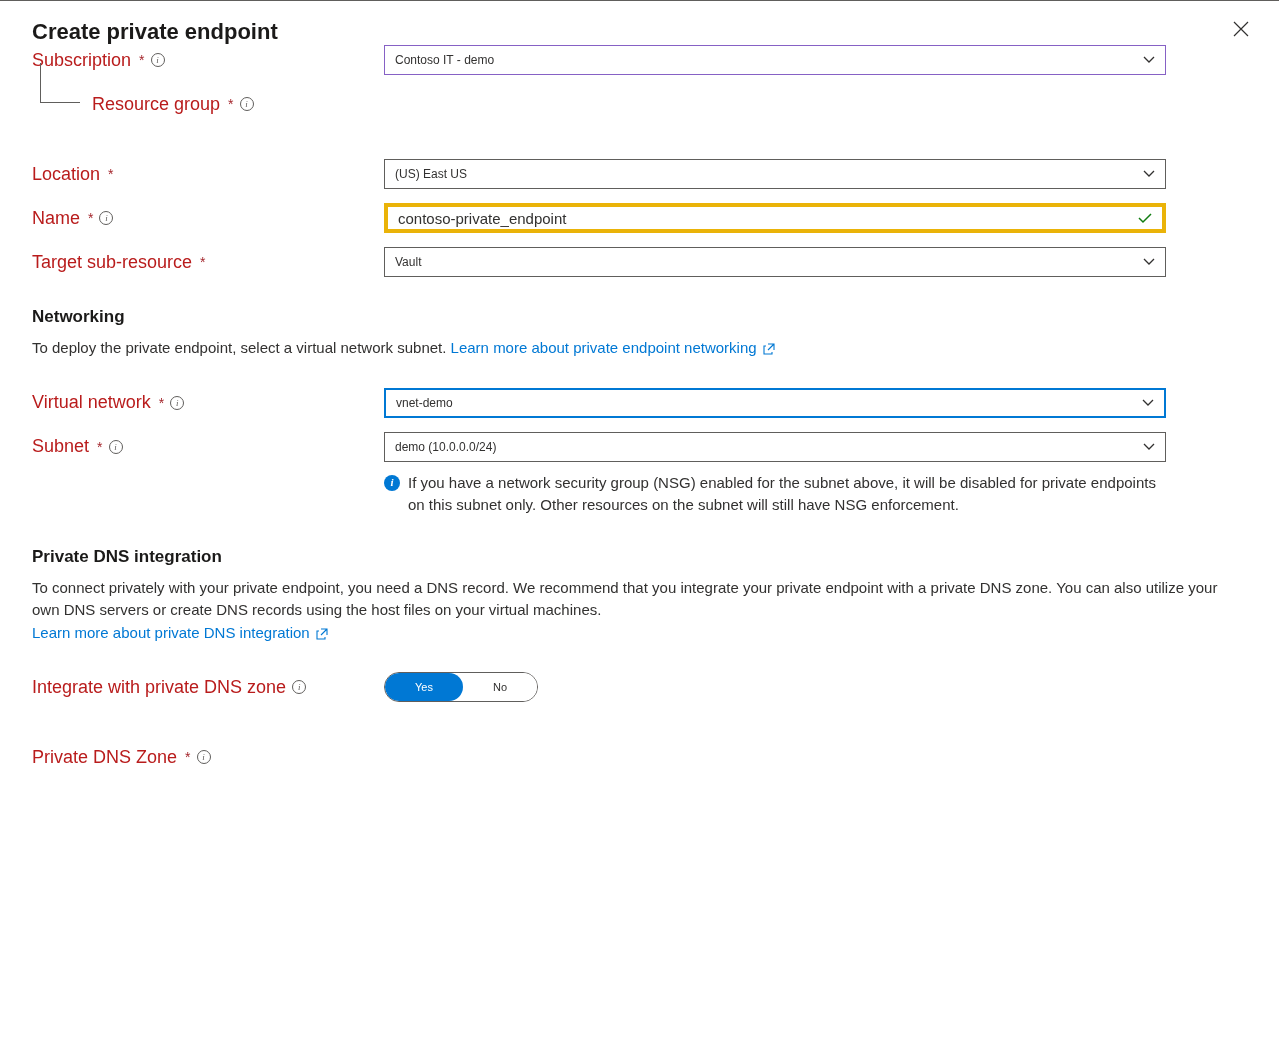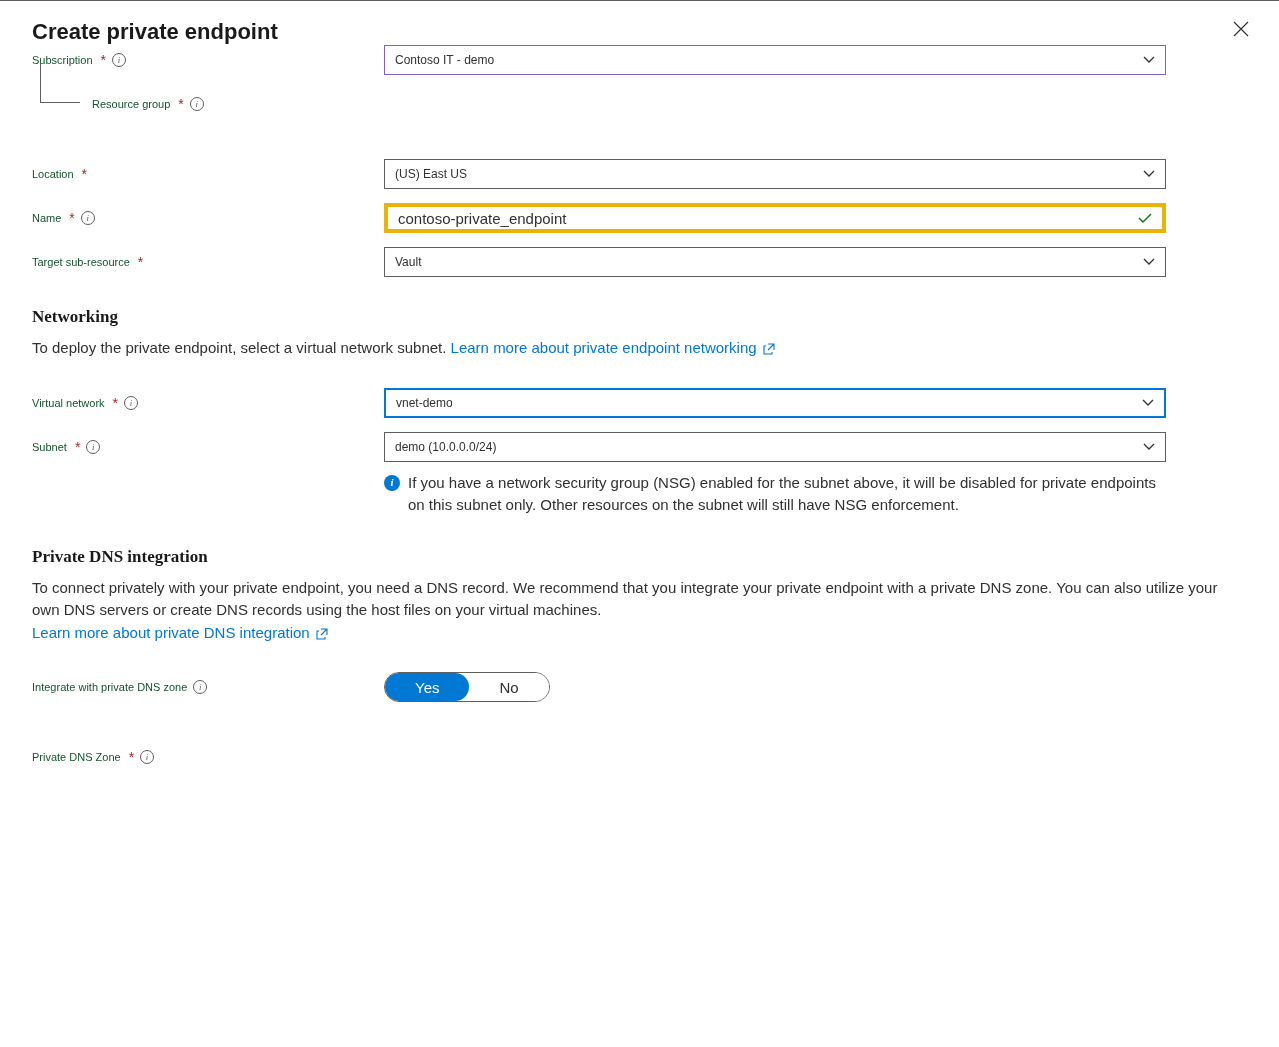"Subscription" .lbl { color: #14532d -> #b91c1c; font-size: 11px -> 18px }
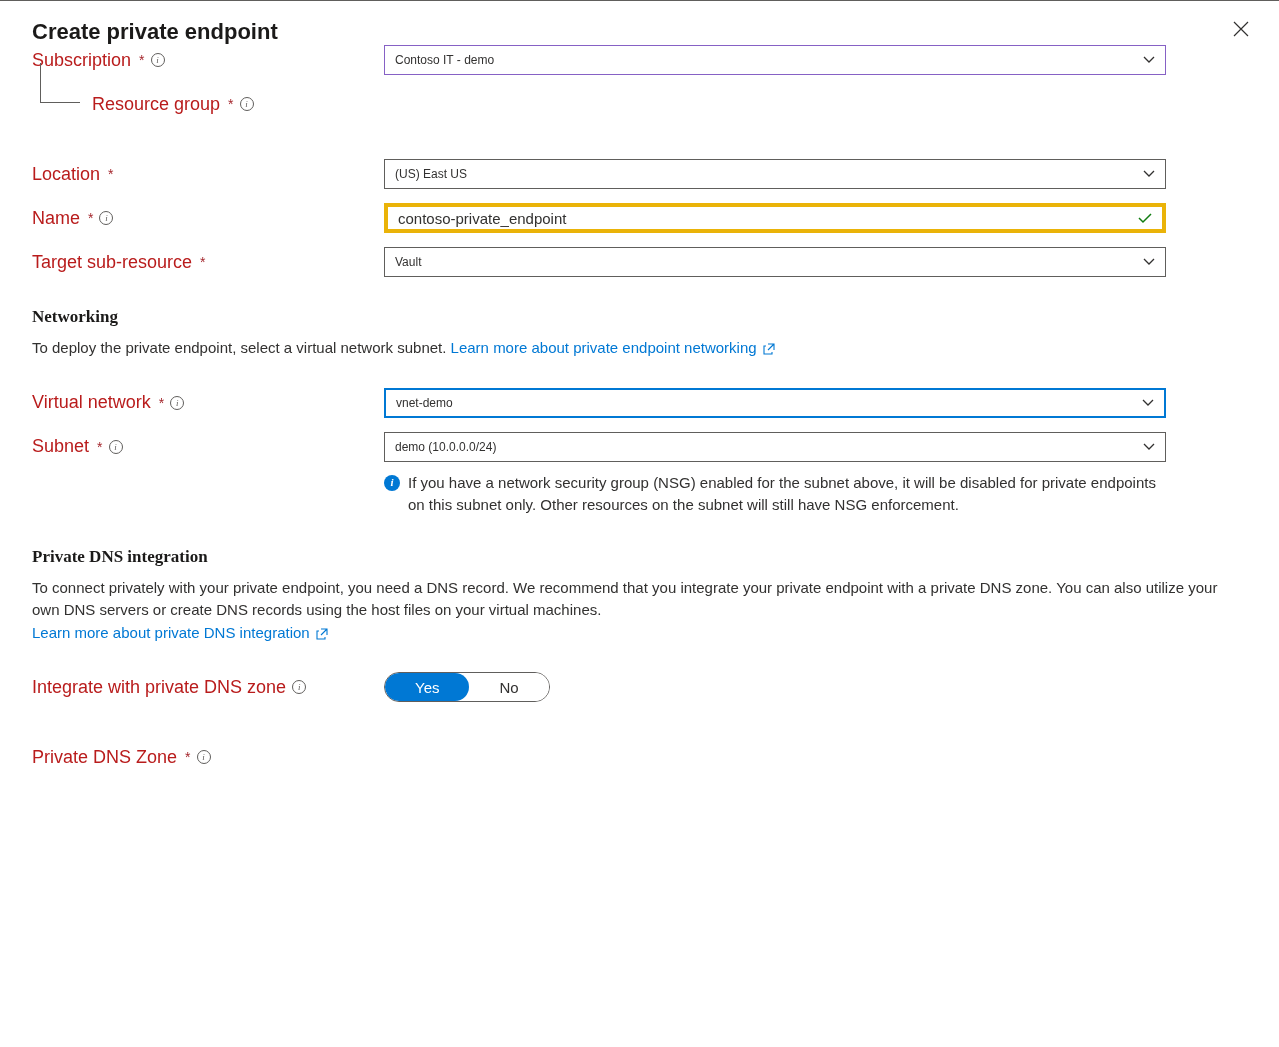"Networking" .section-title { font-family: Liberation Serif, serif -> none }
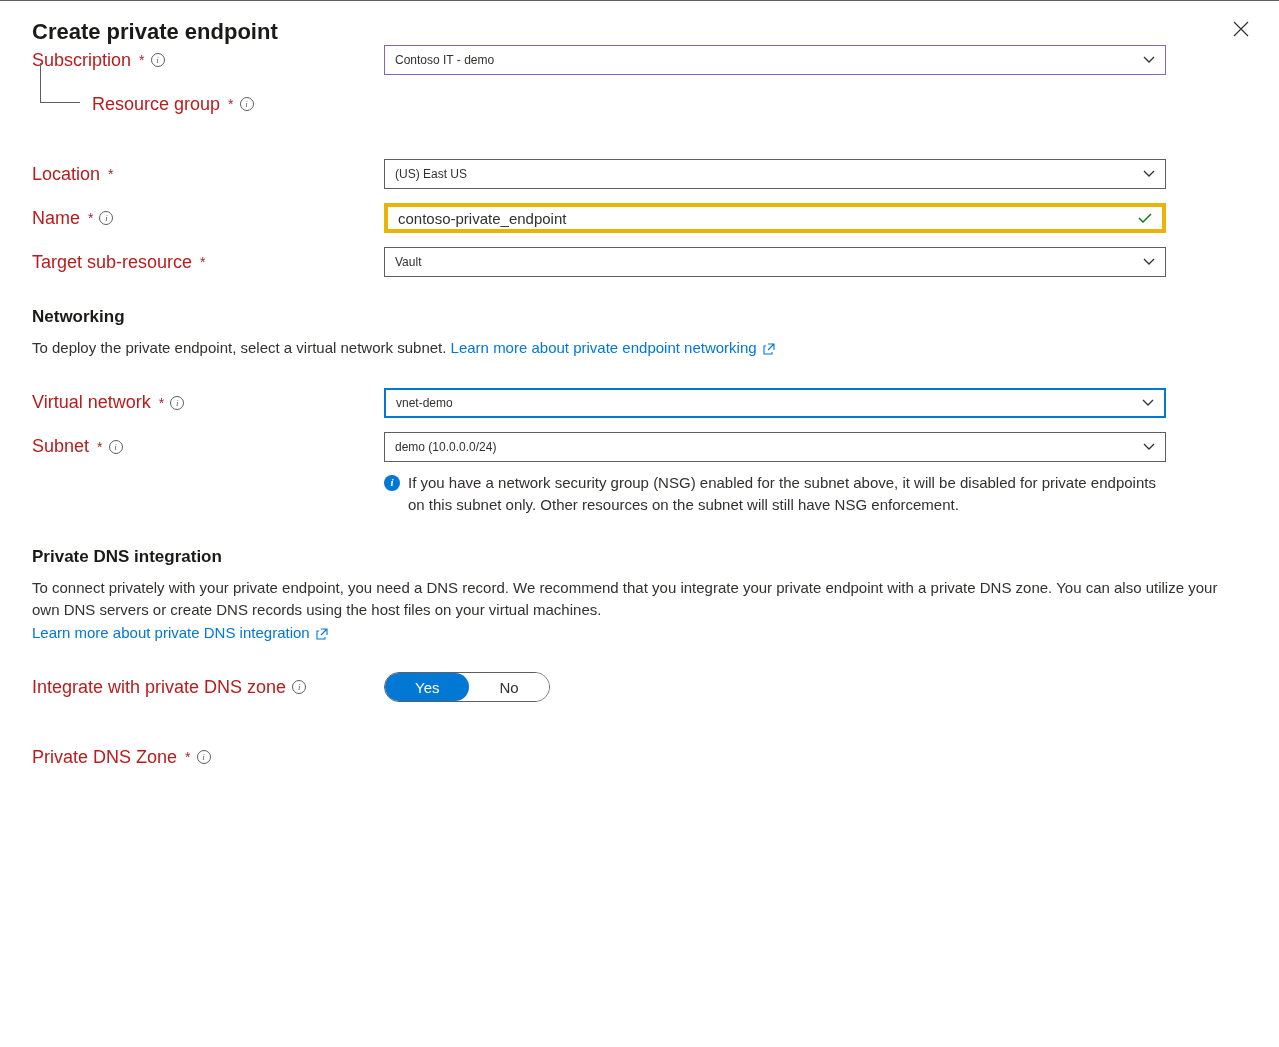"Yes" .toggle-opt { font-size: 15px -> 11px }
